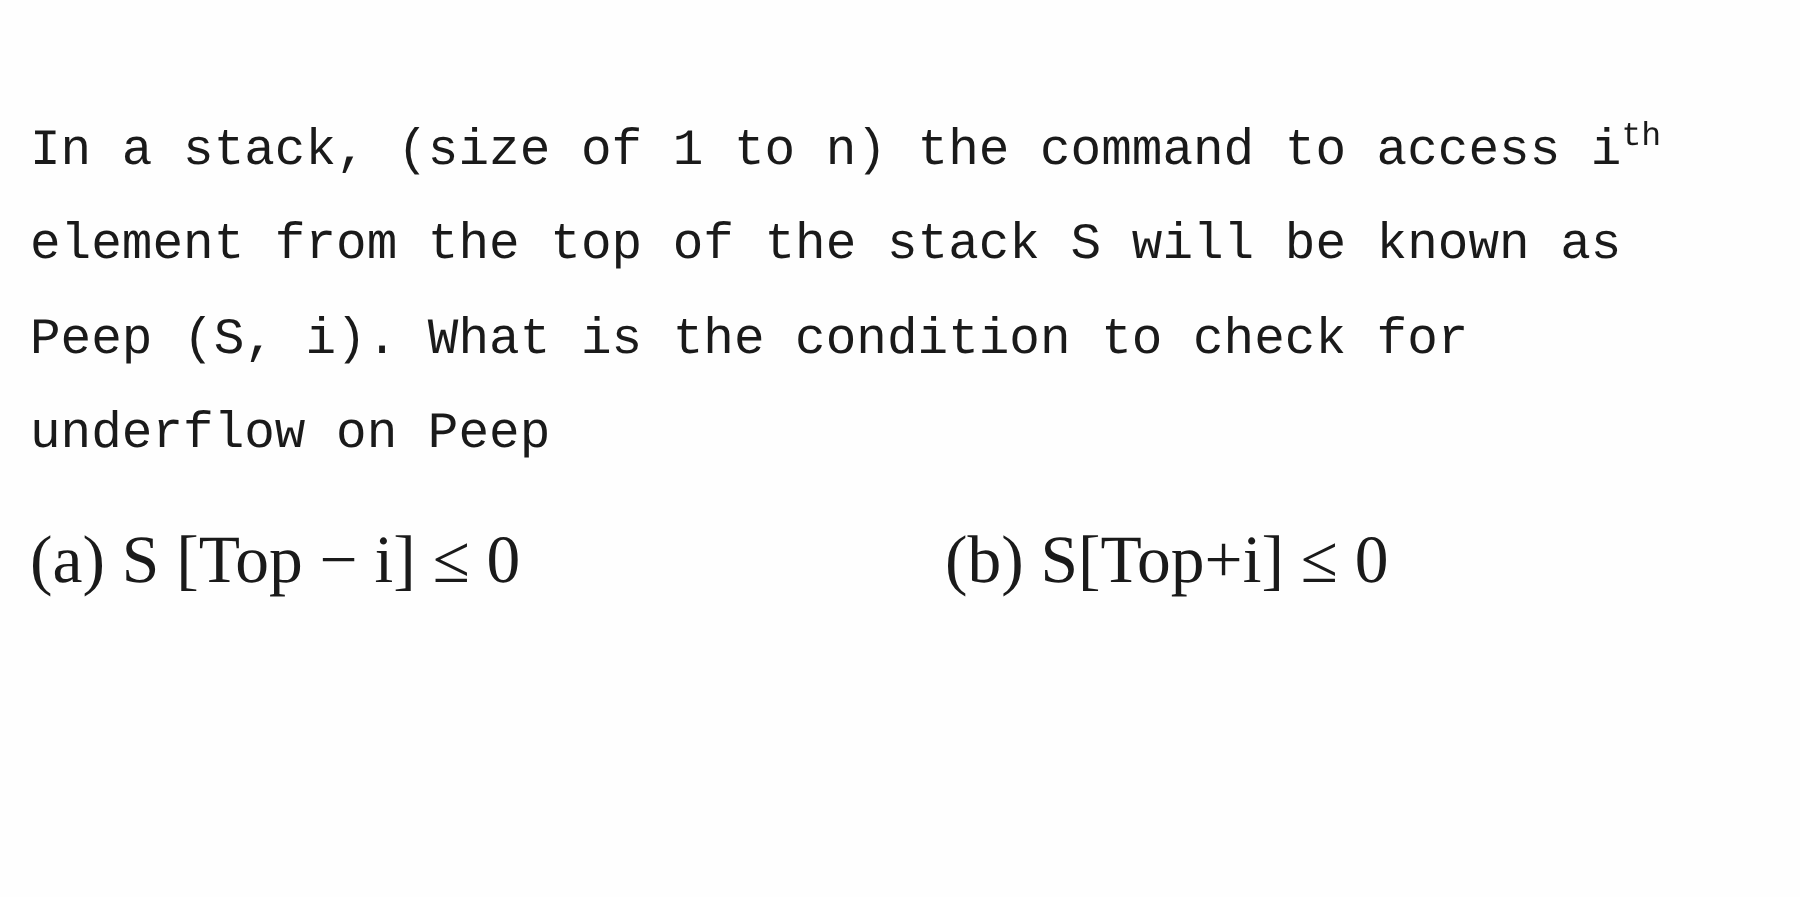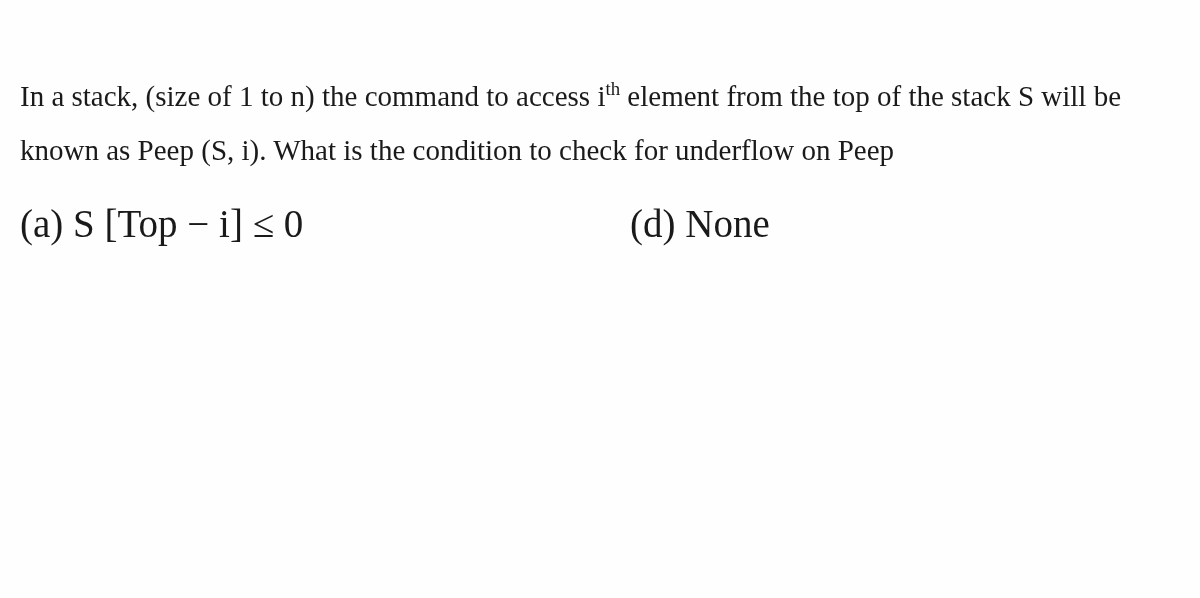"In a stack, (size of" .question-text { font-family: none -> Liberation Mono, monospace; font-size: 29px -> 34px }
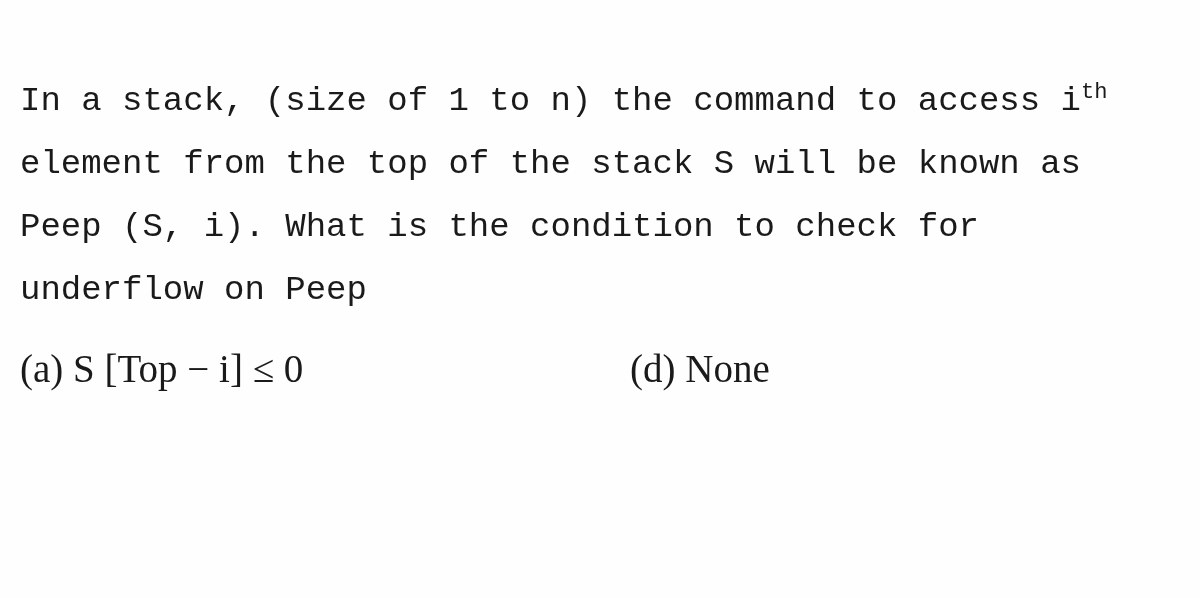"(a) S [Top − i]" .options { font-size: 39px -> 45px }
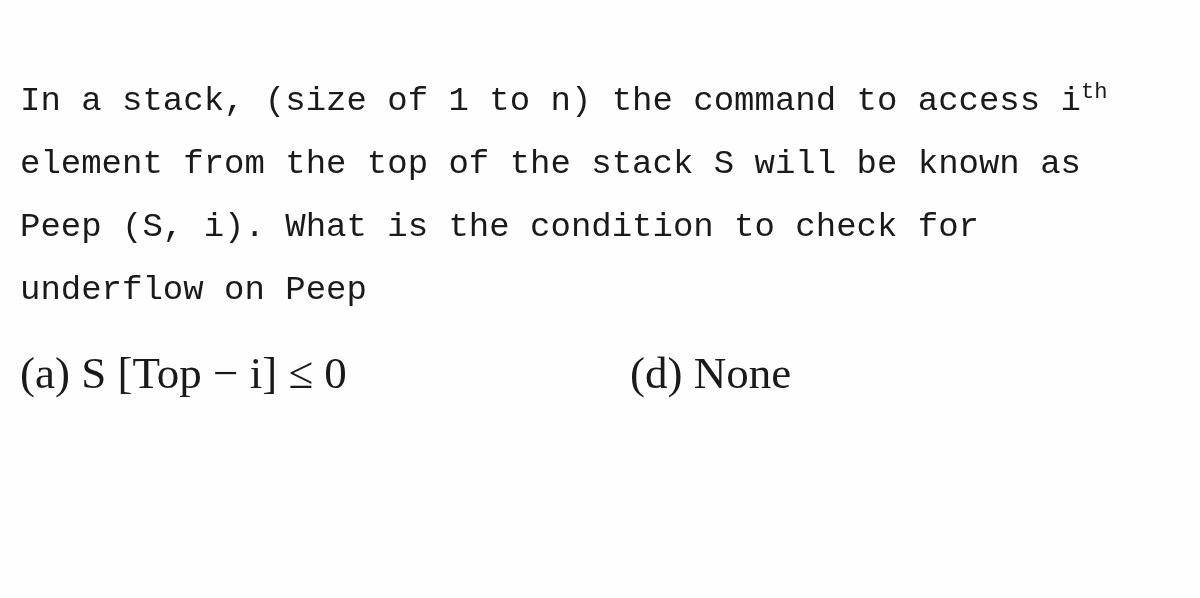"(b) S[Top+i] ≤ 0" div.option { html: none -> <div>(b) S[Top+i] ≤ 0</div> }
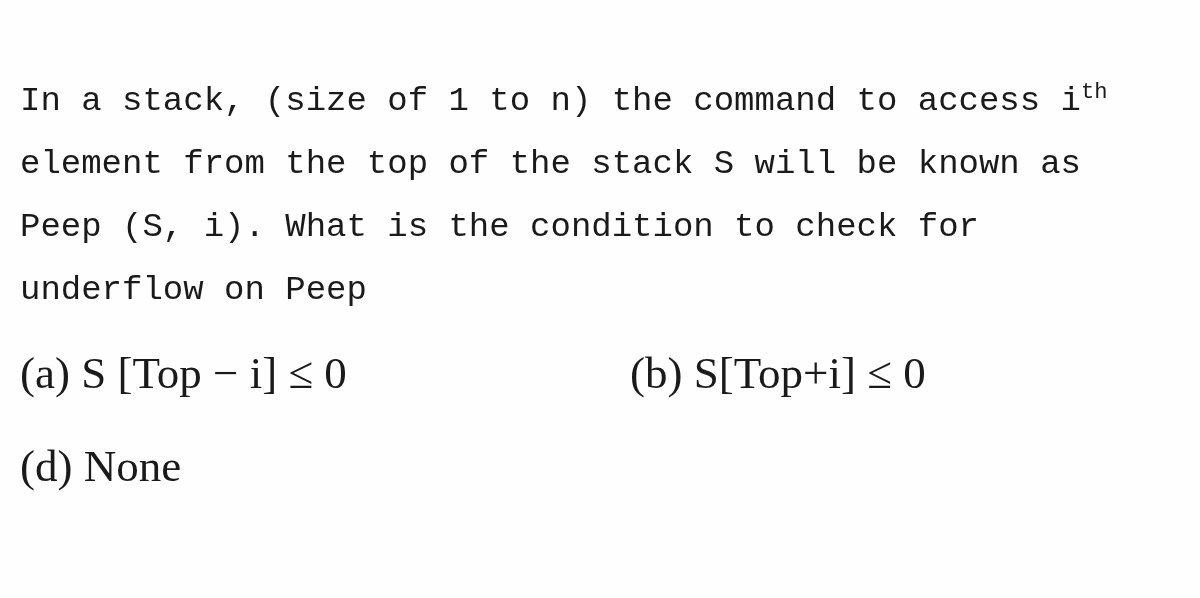"(d) None" div.option { html: <div>(d) None</div> -> none }
